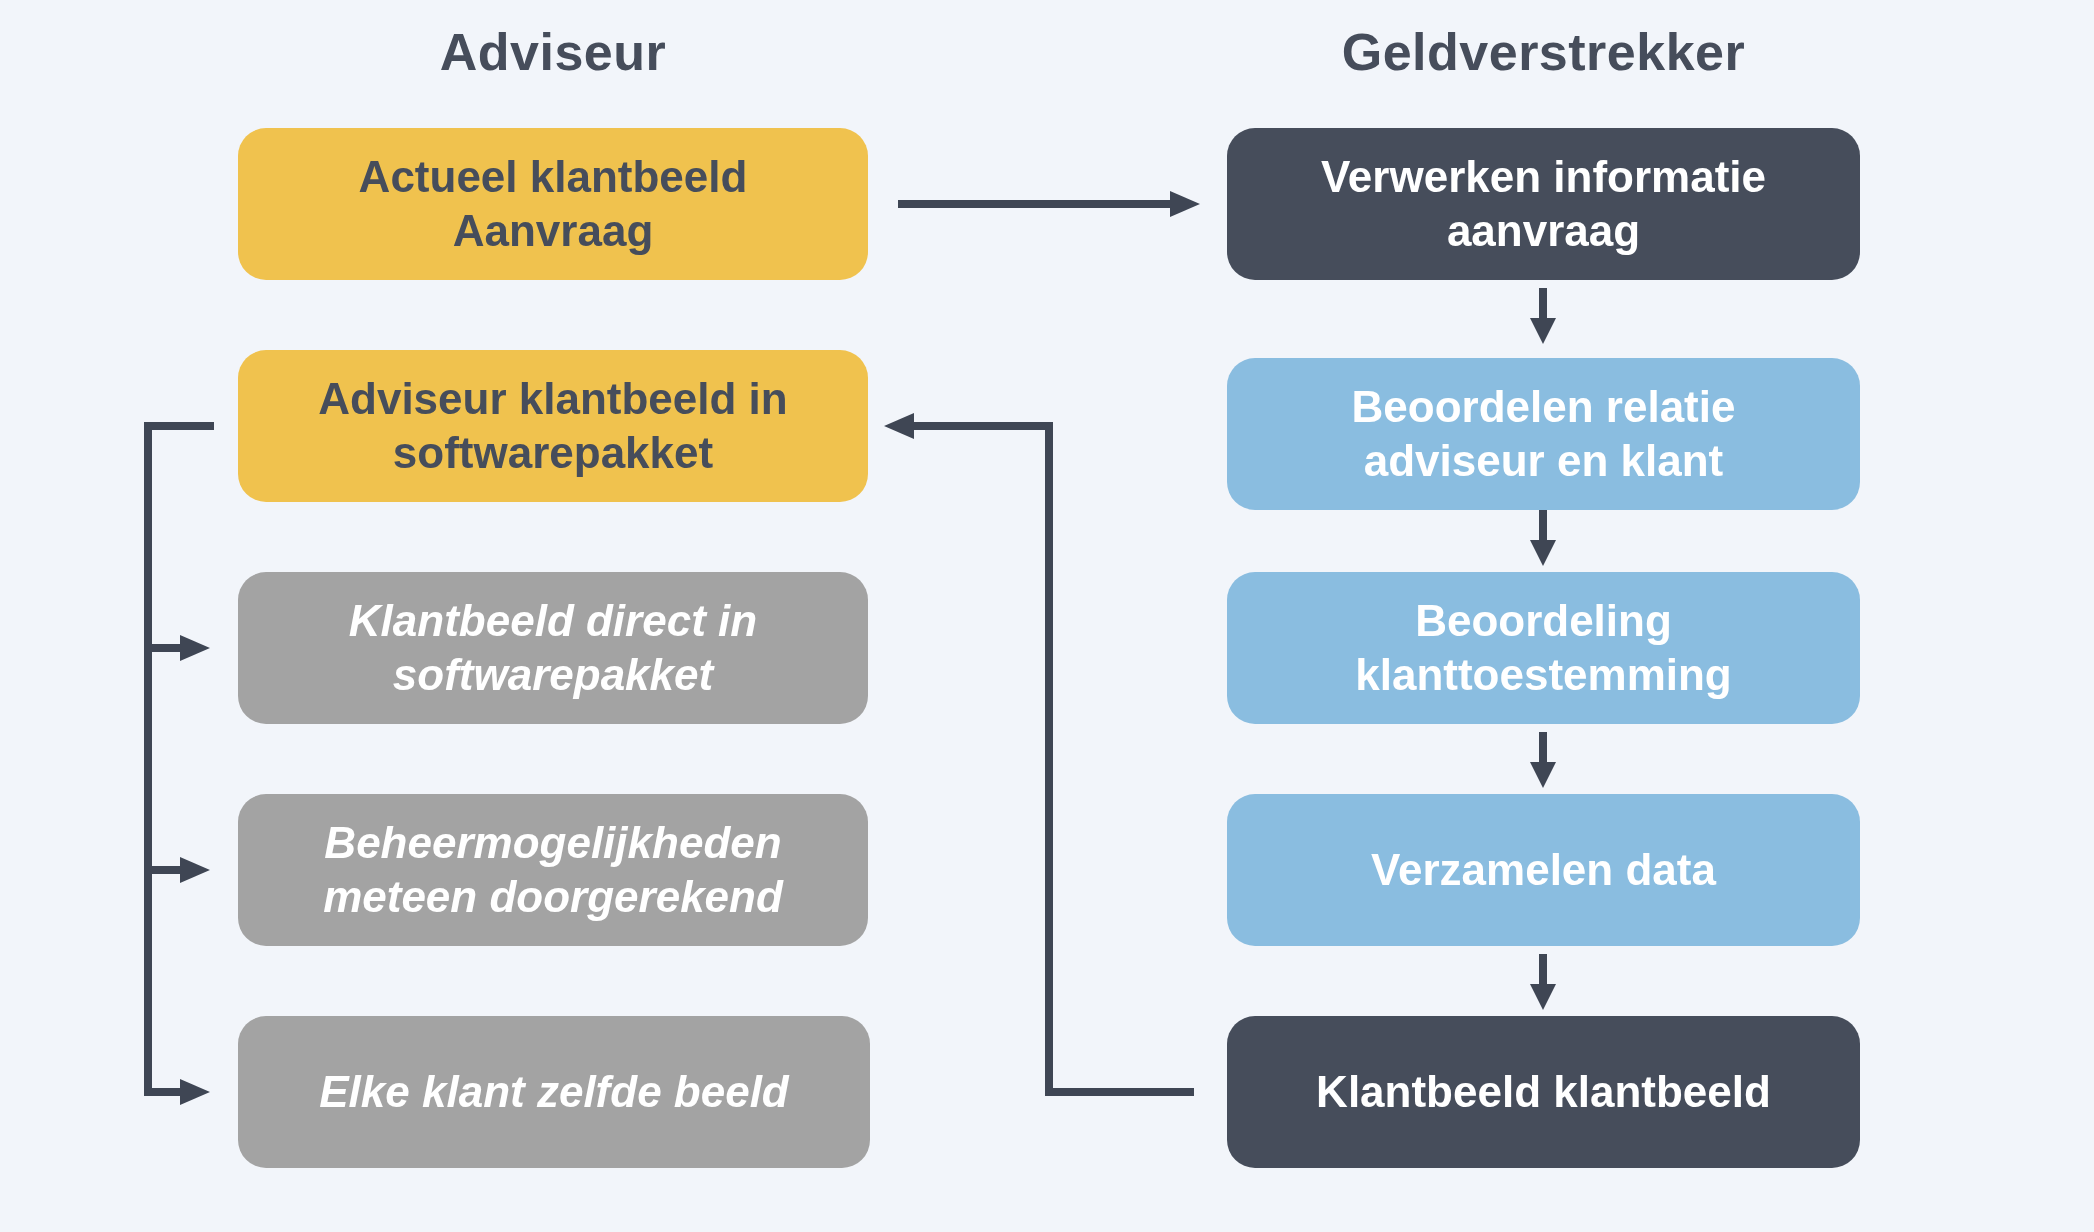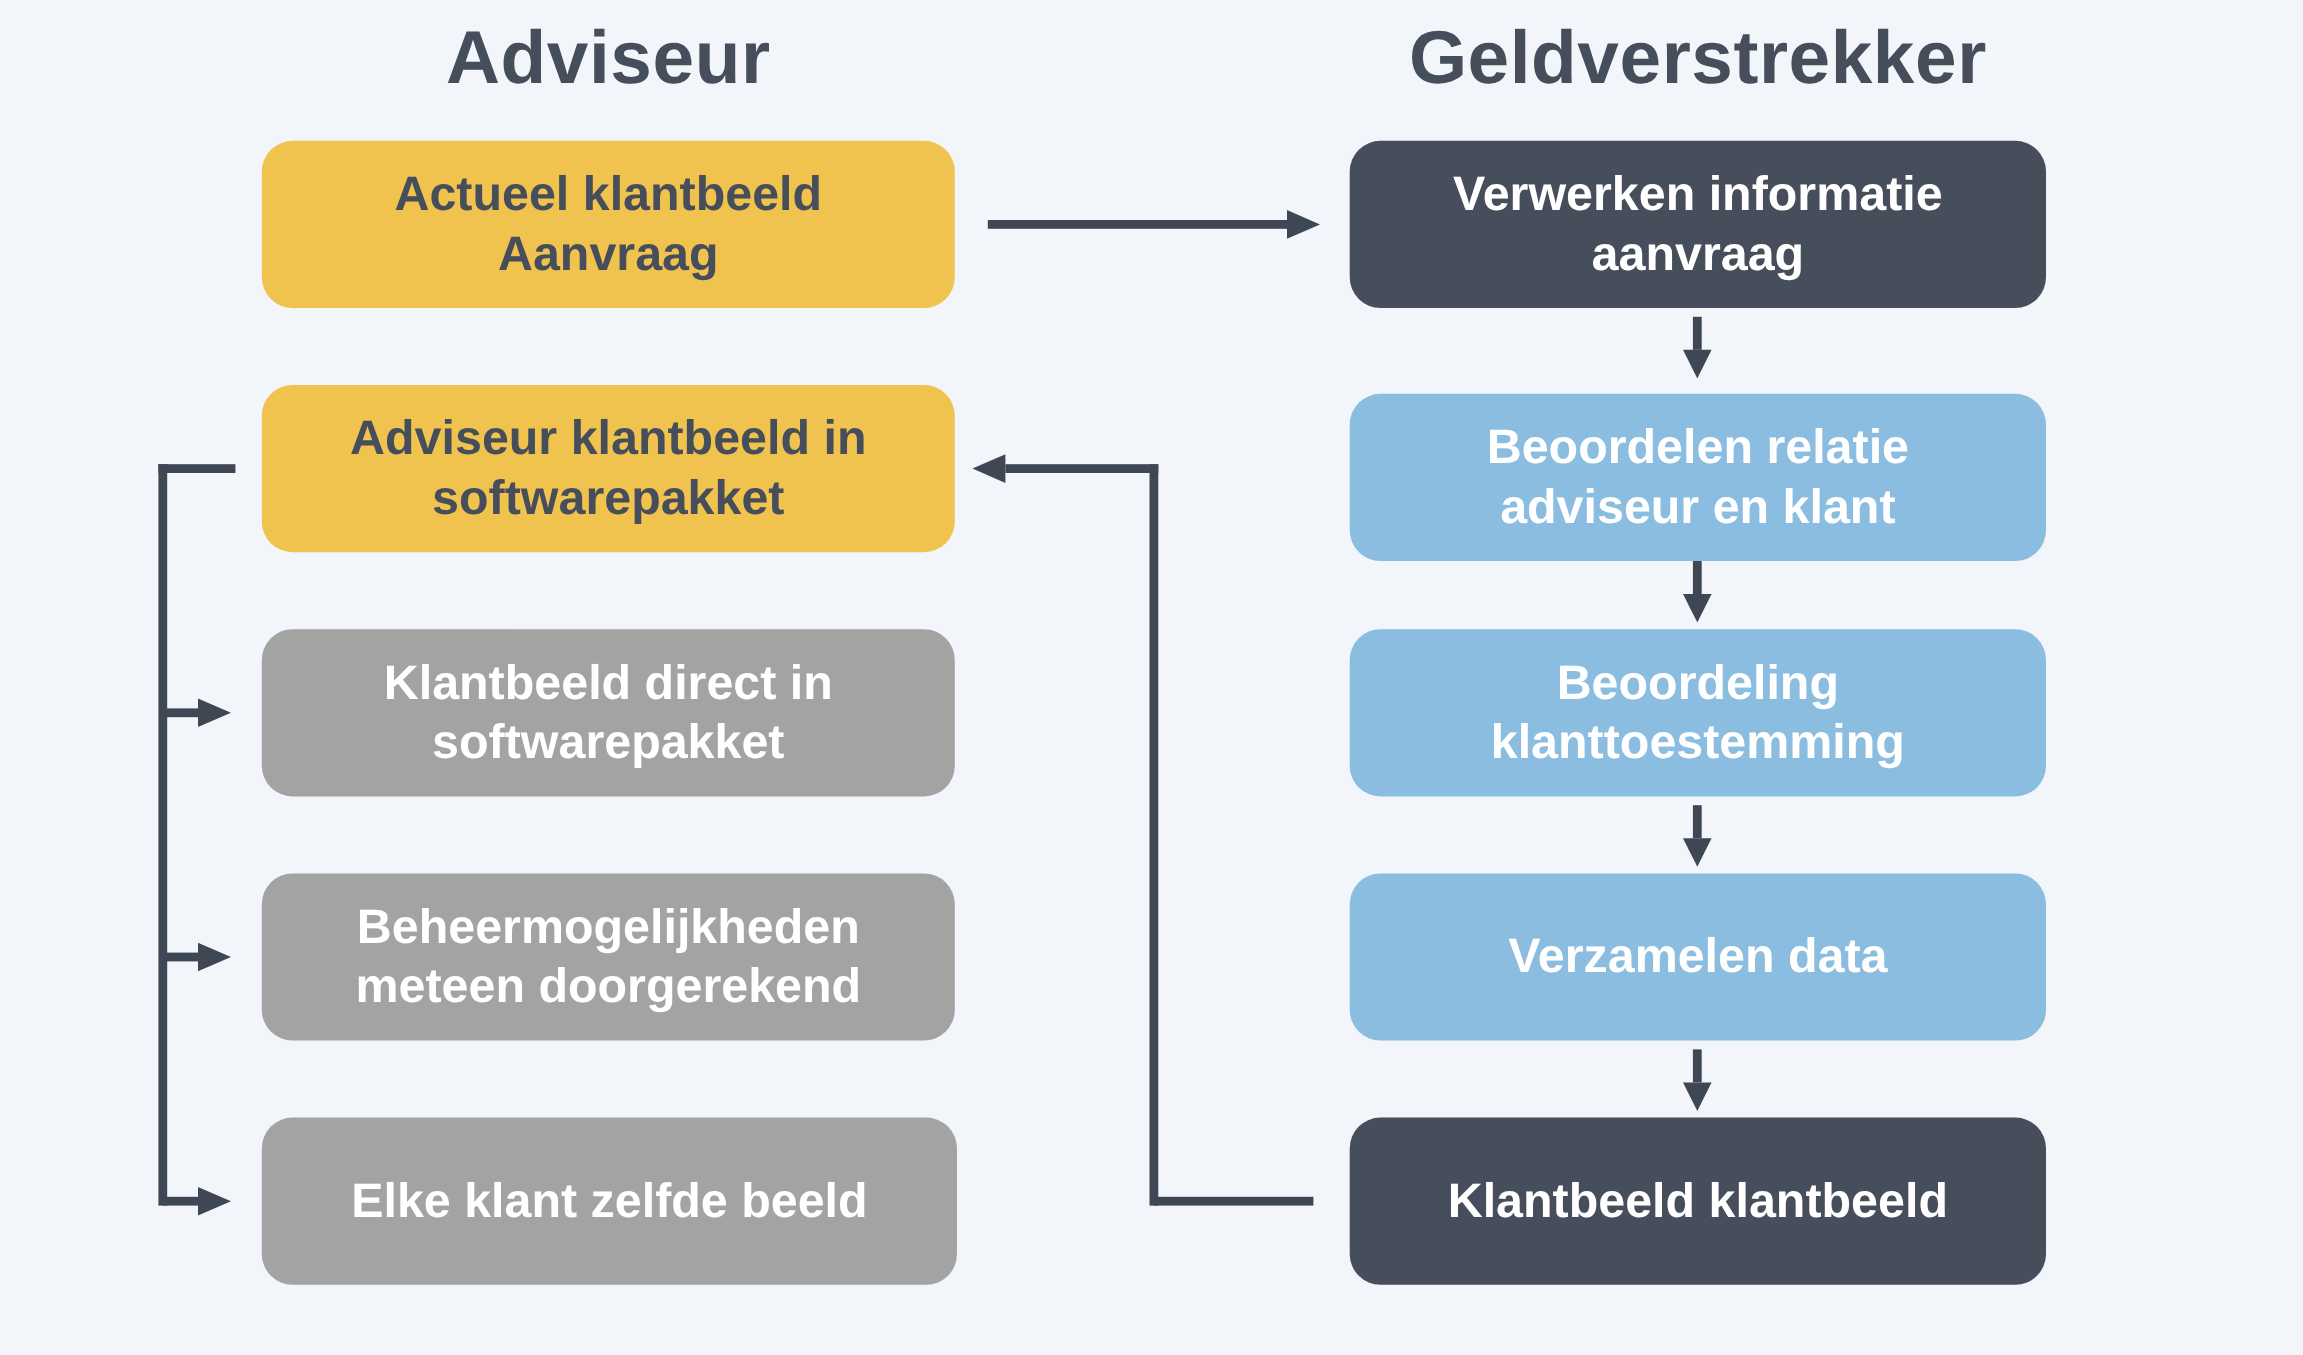"Adviseur" .col-header { font-size: 68px -> 52px }
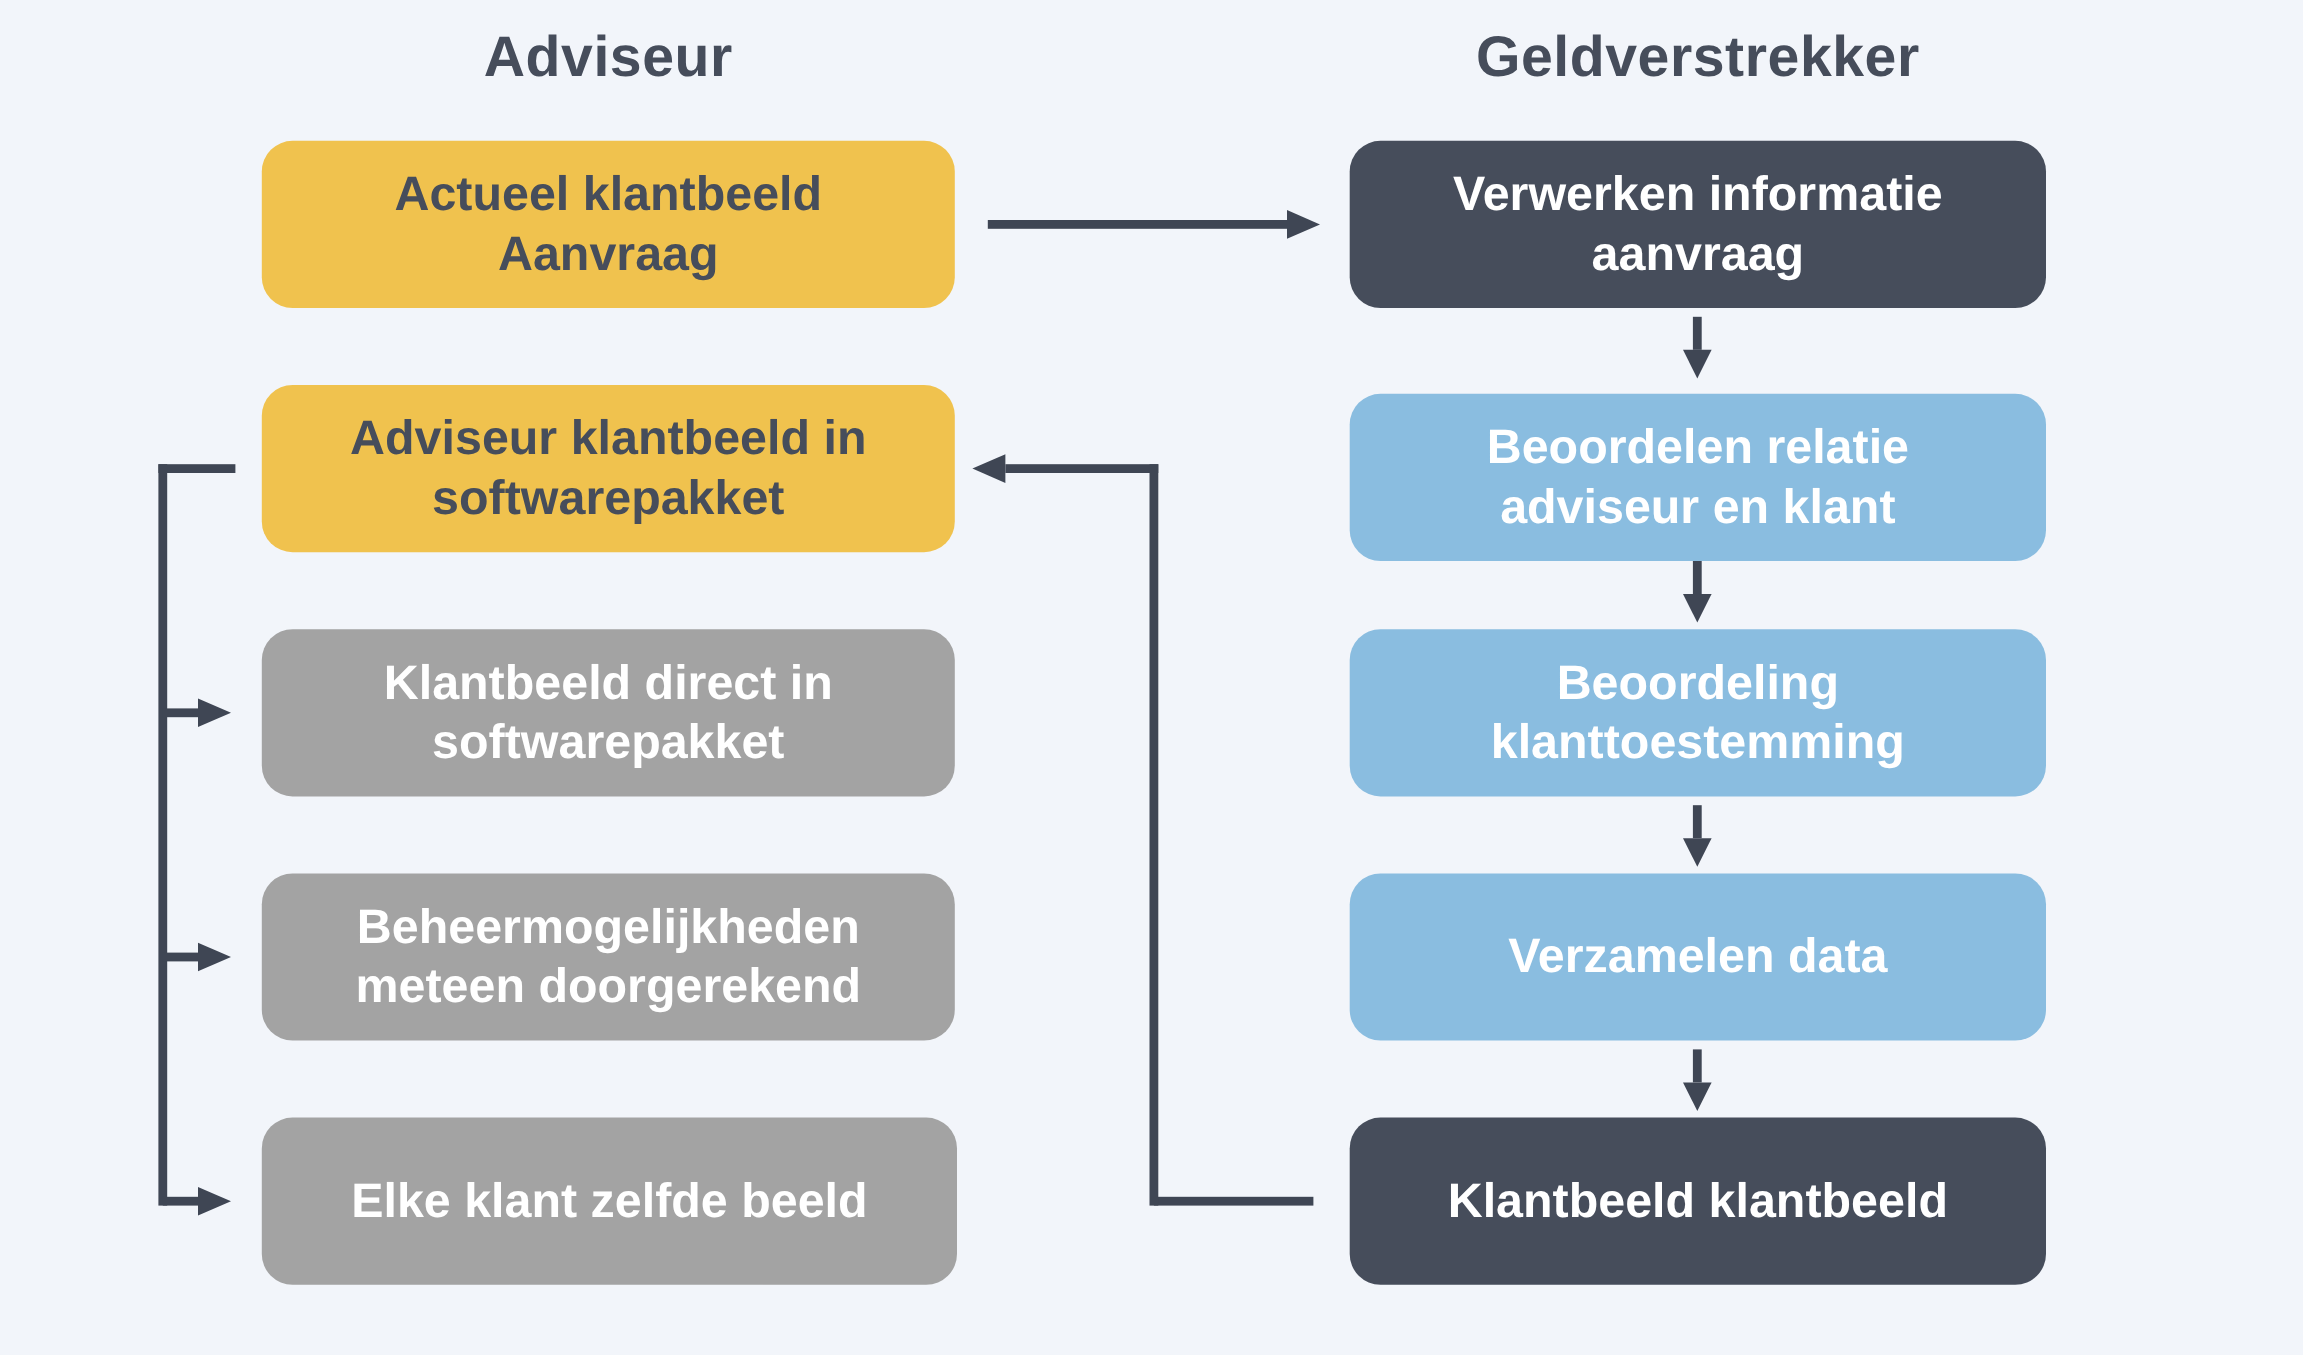"Klantbeeld direct in" .box.gray { font-style: none -> italic }
